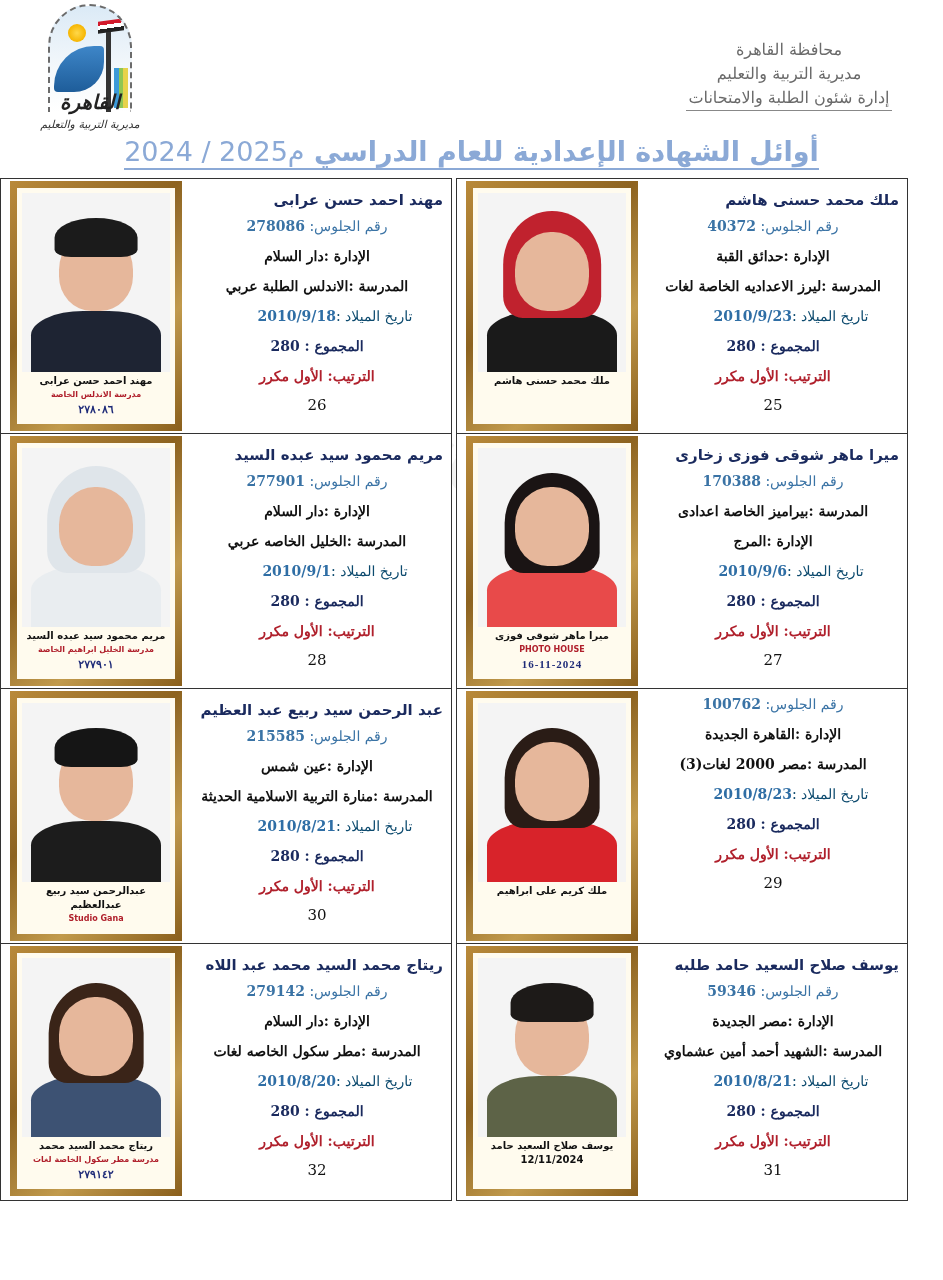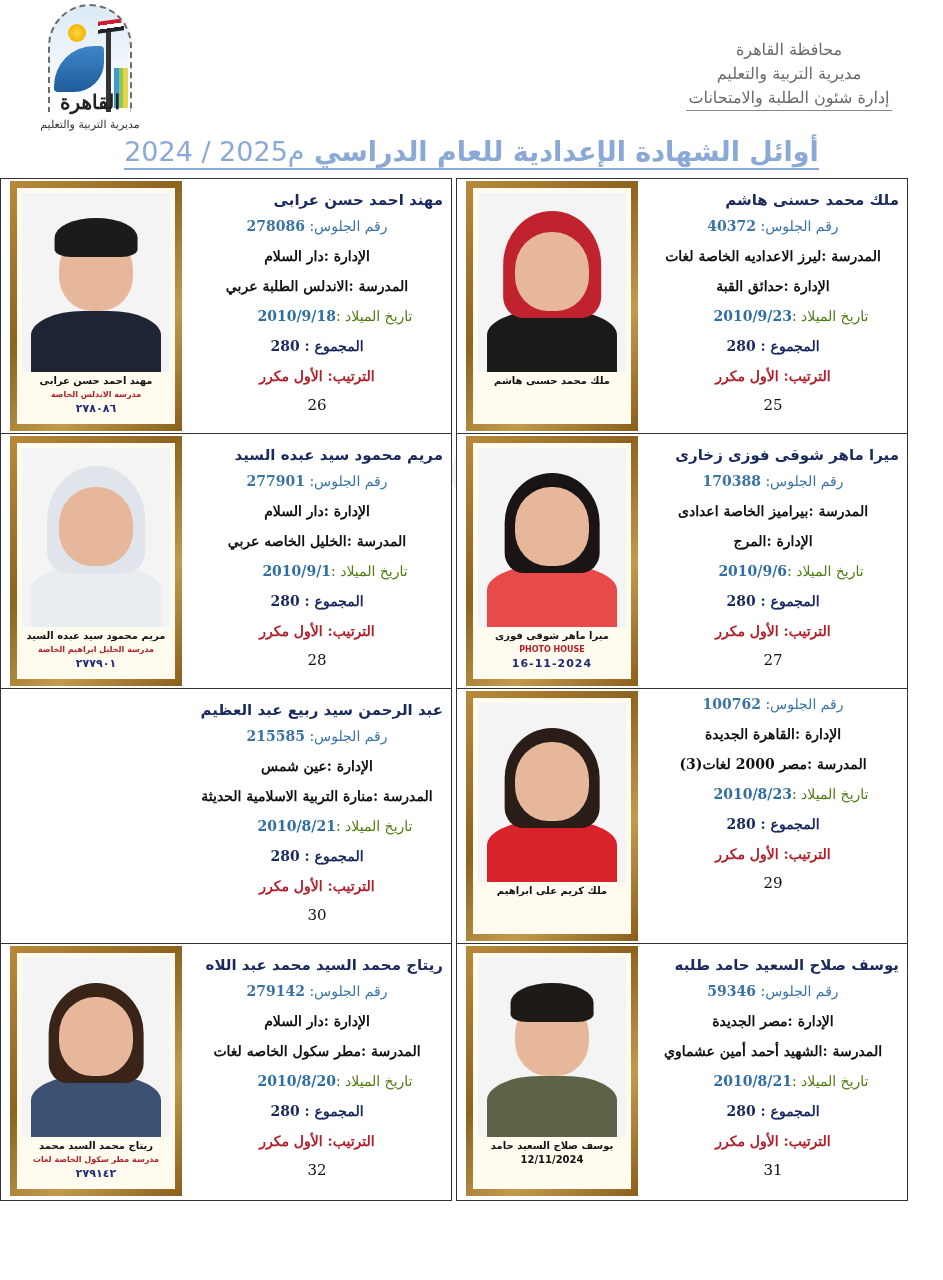"القاهرة" .logo { font-style: none -> italic }
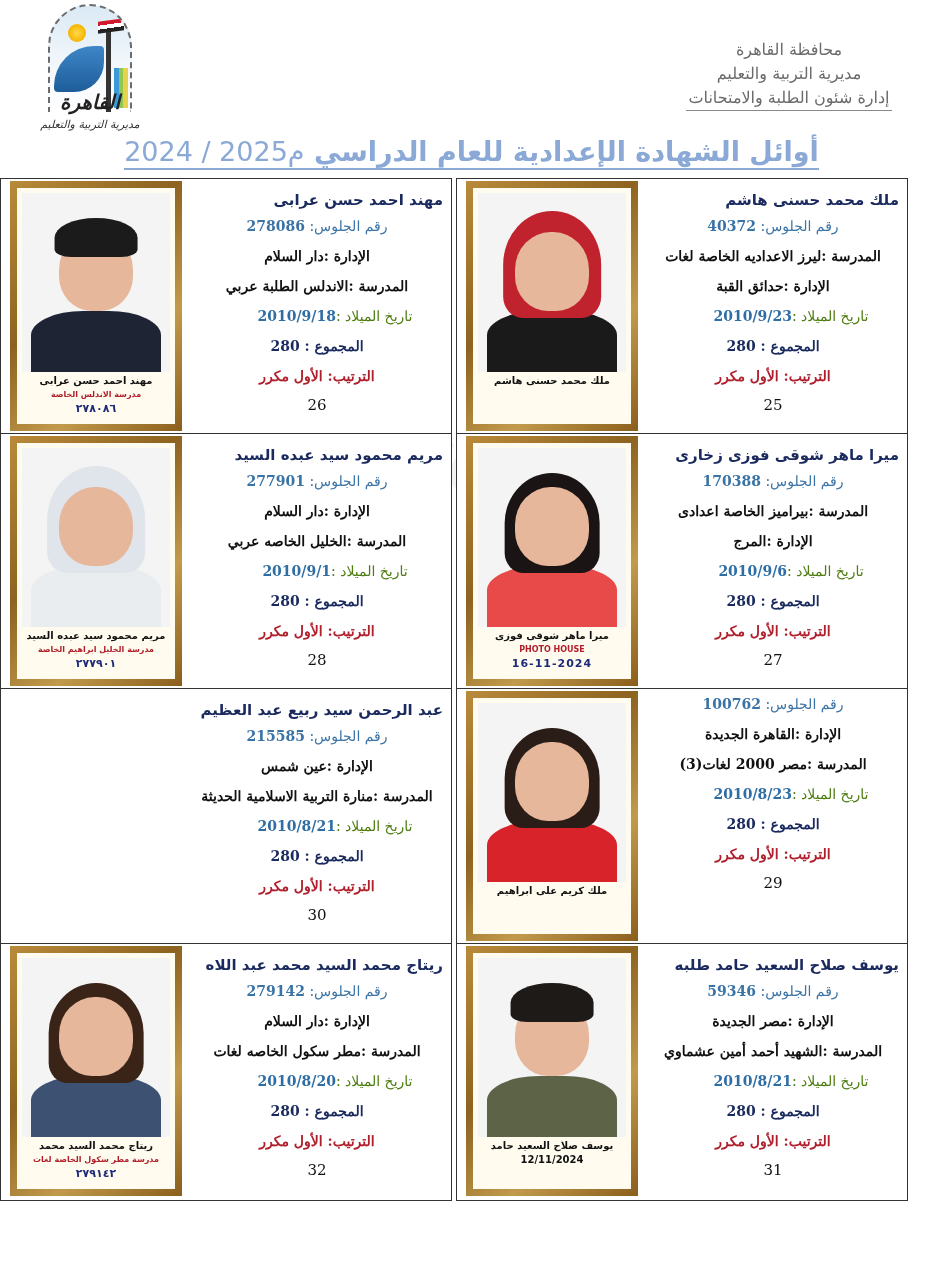"المدرسة :ليرز الاعداديه الخاصة لغات" div.row { order: before "الإدارة :حدائق القبة" -> after "الإدارة :حدائق القبة" }
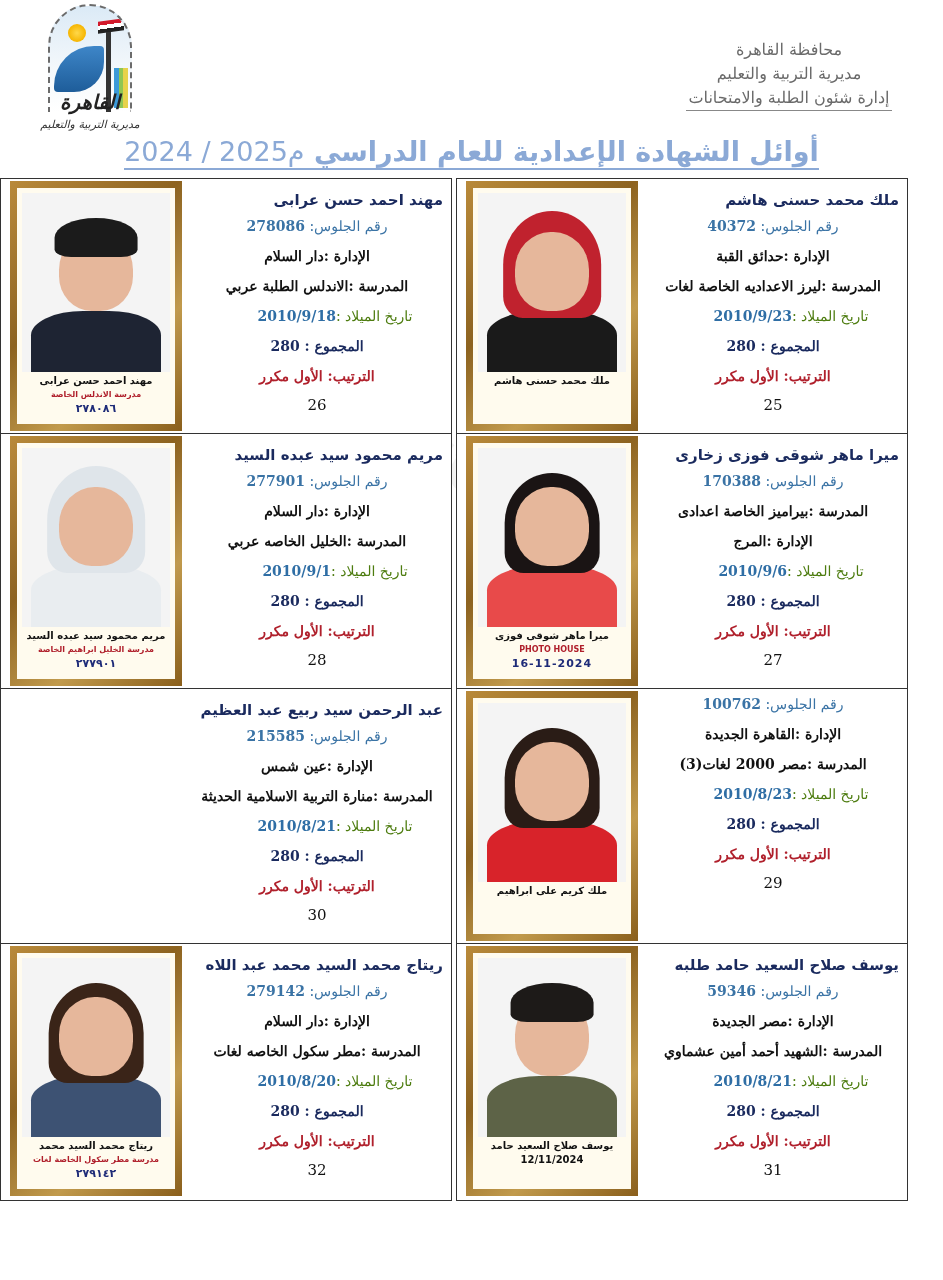"تاريخ الميلاد :" .info .dob-l { color: #4d7c0f -> #0c4a6e }
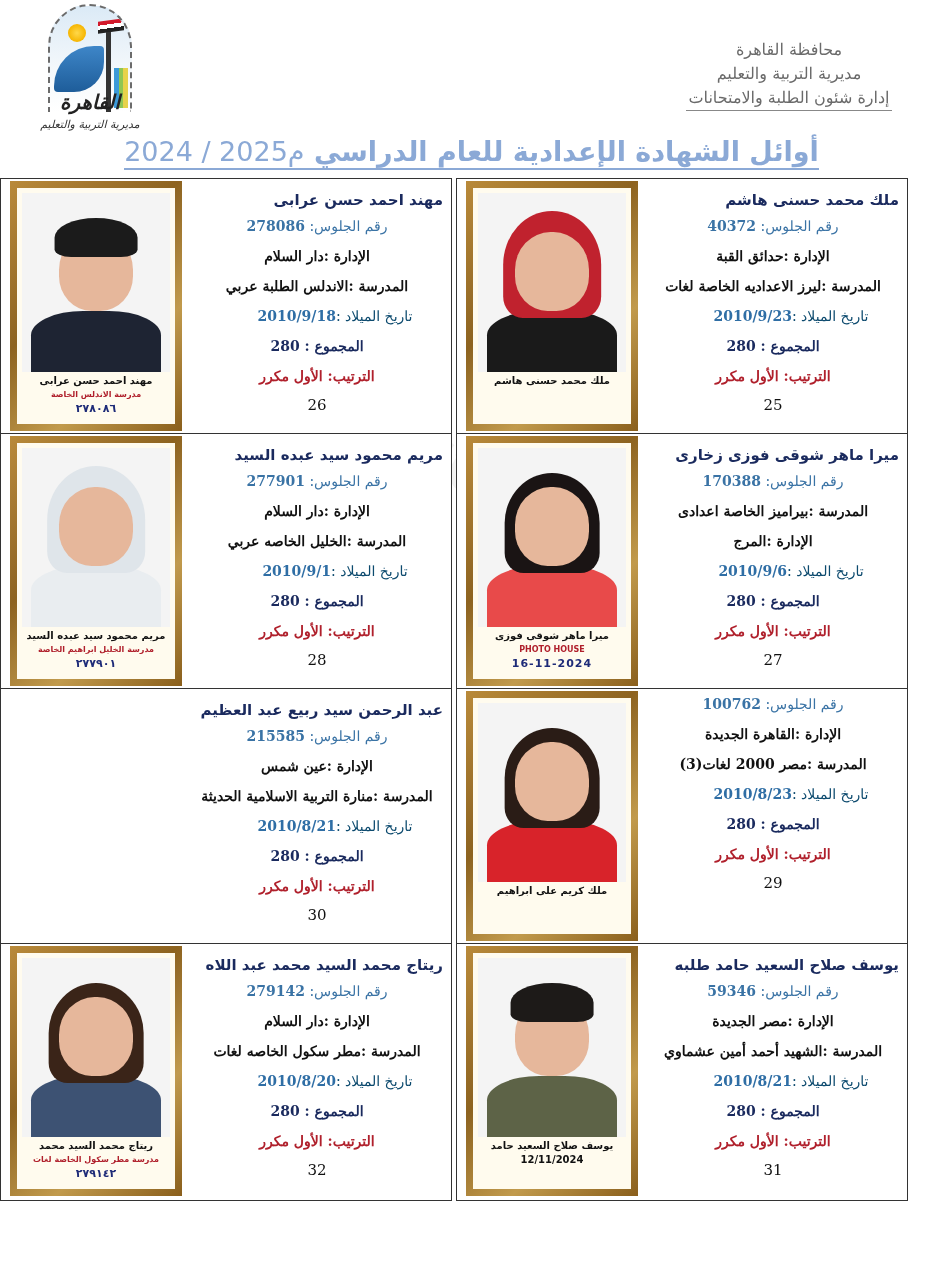"٢٧٨٠٨٦" .caption .c-num { font-family: none -> Liberation Serif, serif }
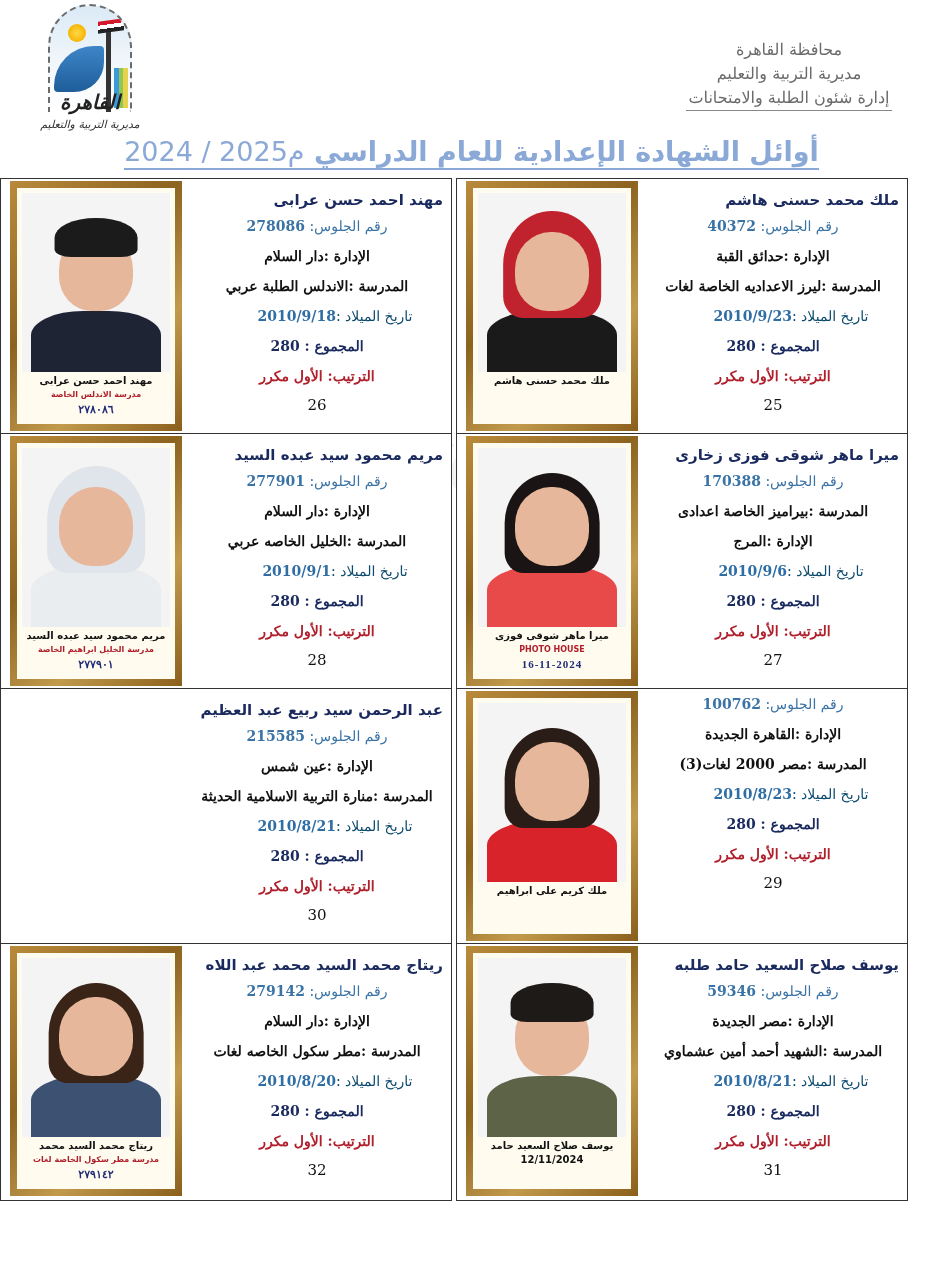"عبدالرحمن سيد ربيع عبدالعظيم" div.frame { html: none -> <div> <div> <div> <div></div> <div></div> <div></div> </div> <div> <div>عبدالرحمن سيد ربيع عبدالعظيم</div> <div>Studio Gana</div> <div></div> </div> </div> </div> }
